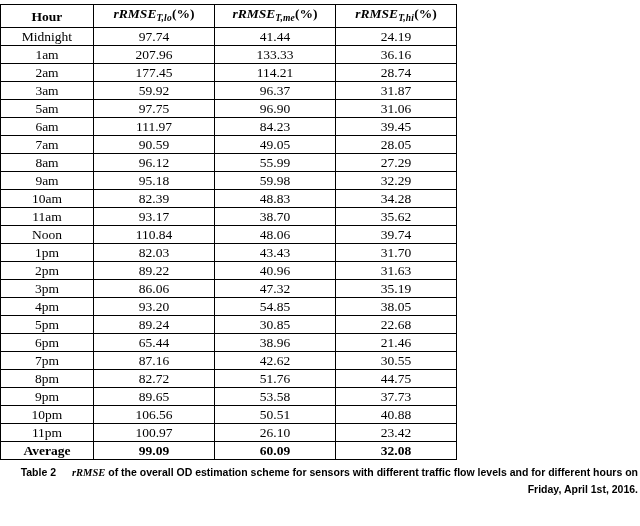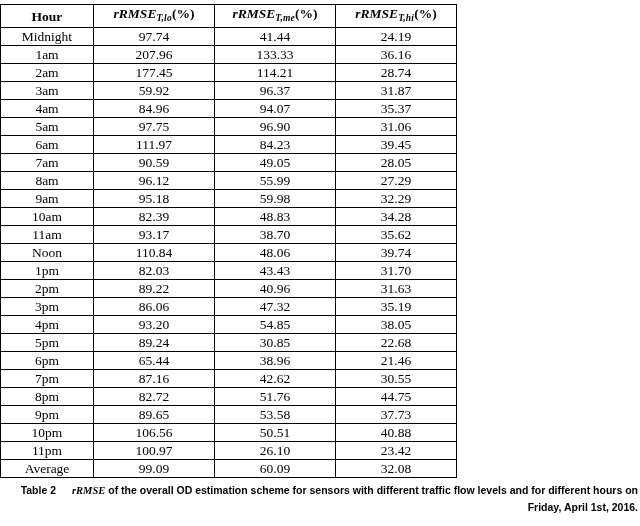"4am" tr { html: <tr> <td>4am</td> <td>84.96</td> <td>94.07</td> <td>35.37</td> </tr> -> none }
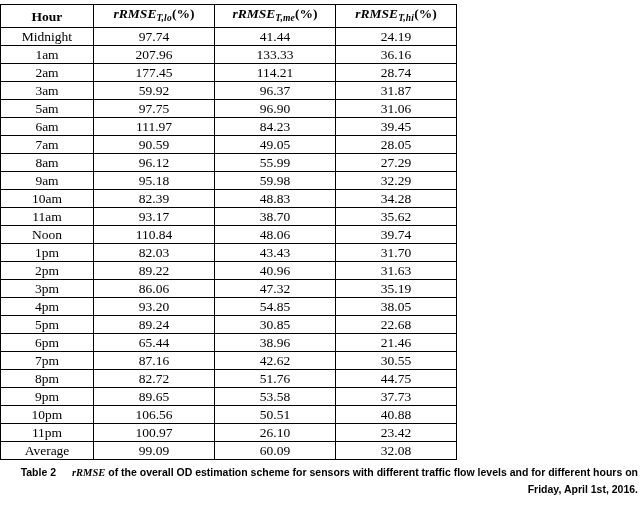"Average" tr.avg td { font-weight: normal -> bold }
